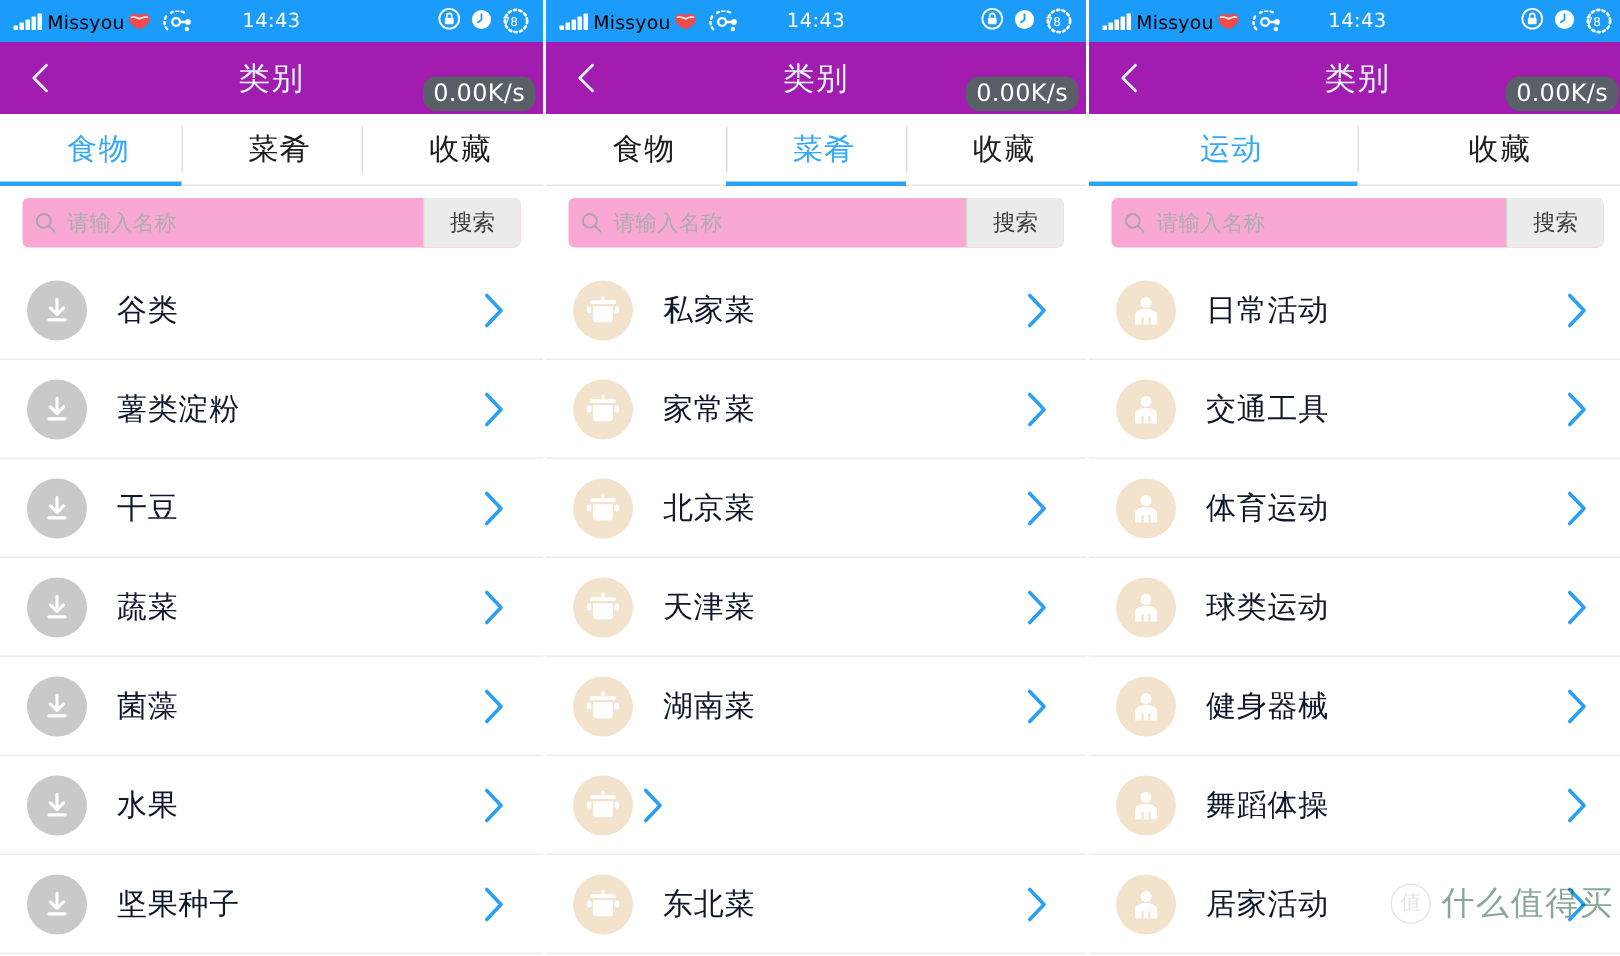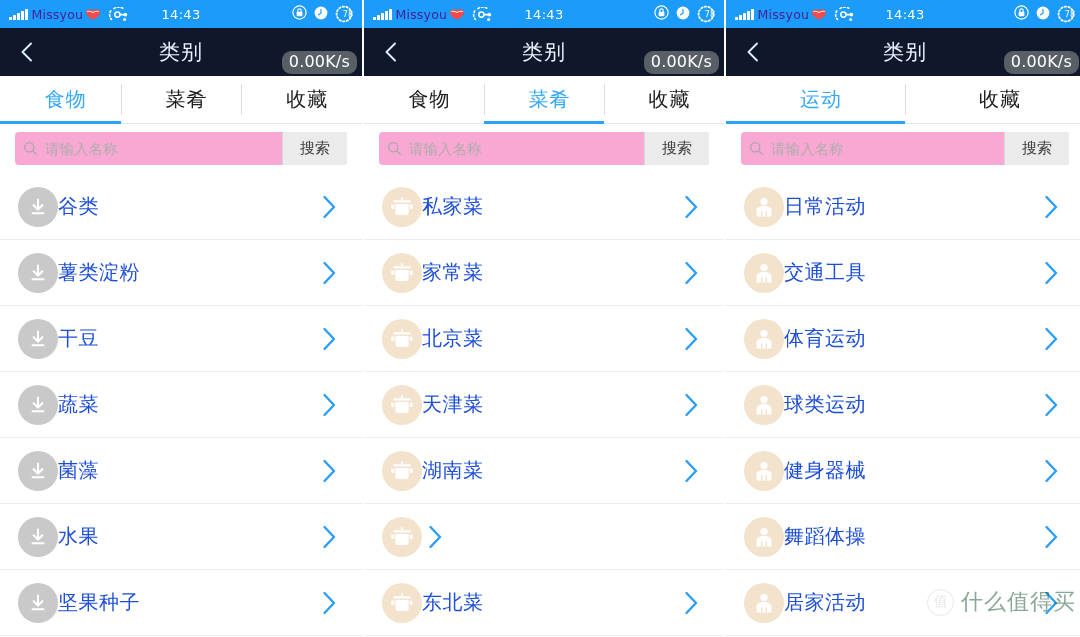"Missyou" .carrier { color: #4c1d95 -> #000000 }
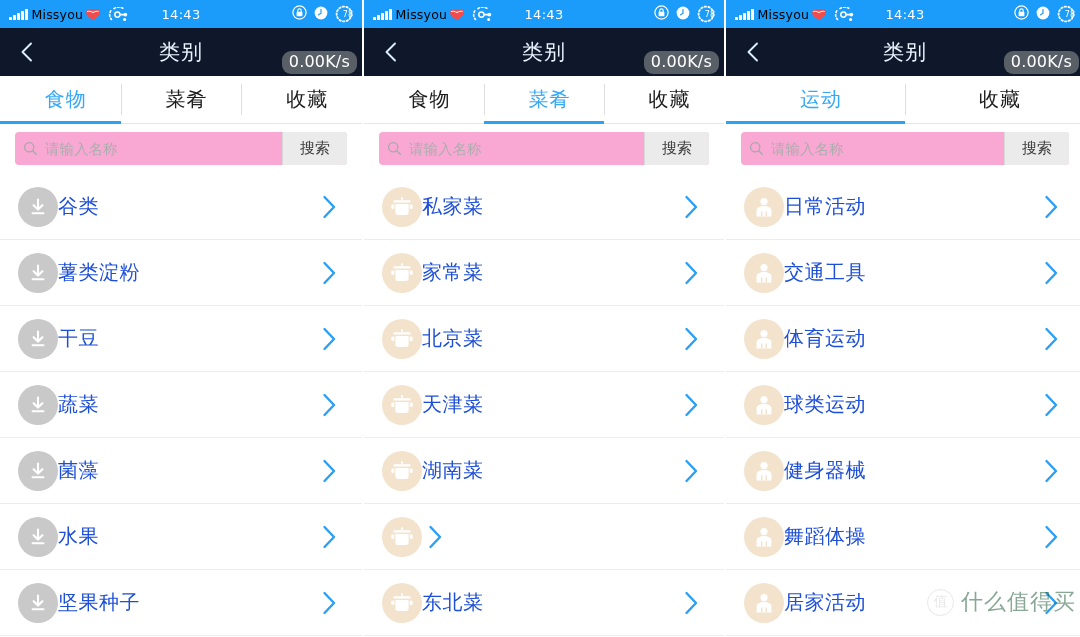"78" .batt-num { text-align: right -> left }
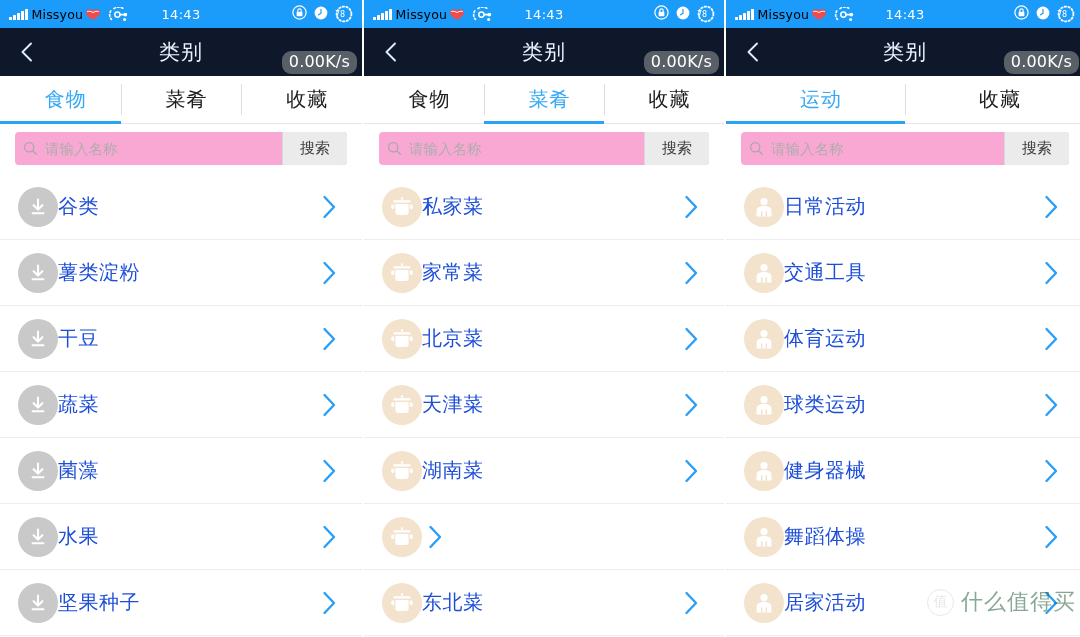"类别" .navbar { background: #0f172a -> #a21caf }
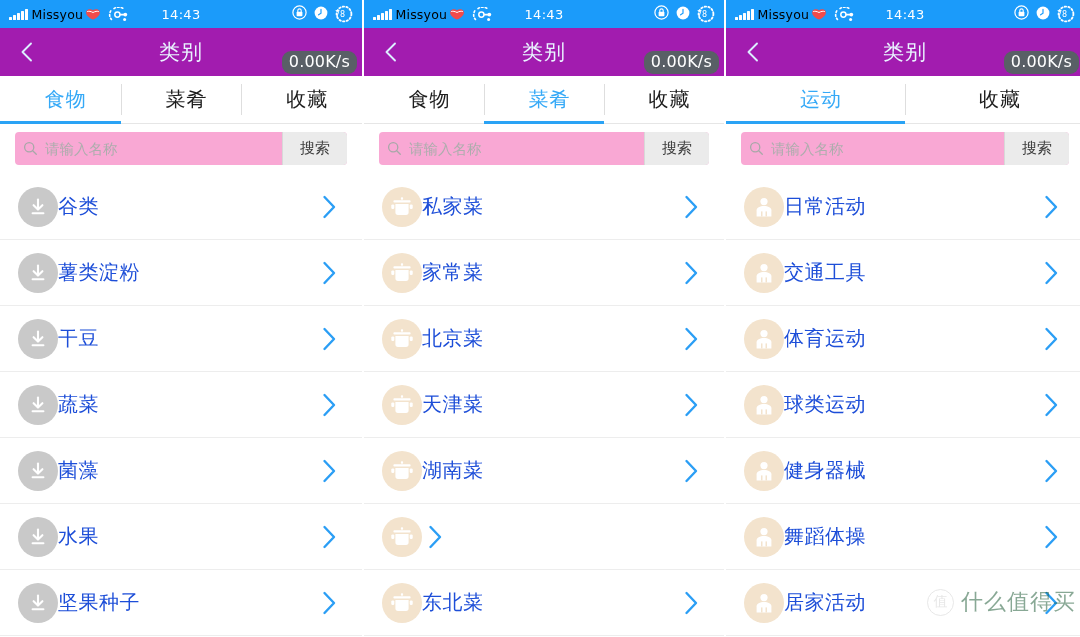"谷类" .row-label { color: #1d4ed8 -> #0f172a; margin-left: none -> 20px }
